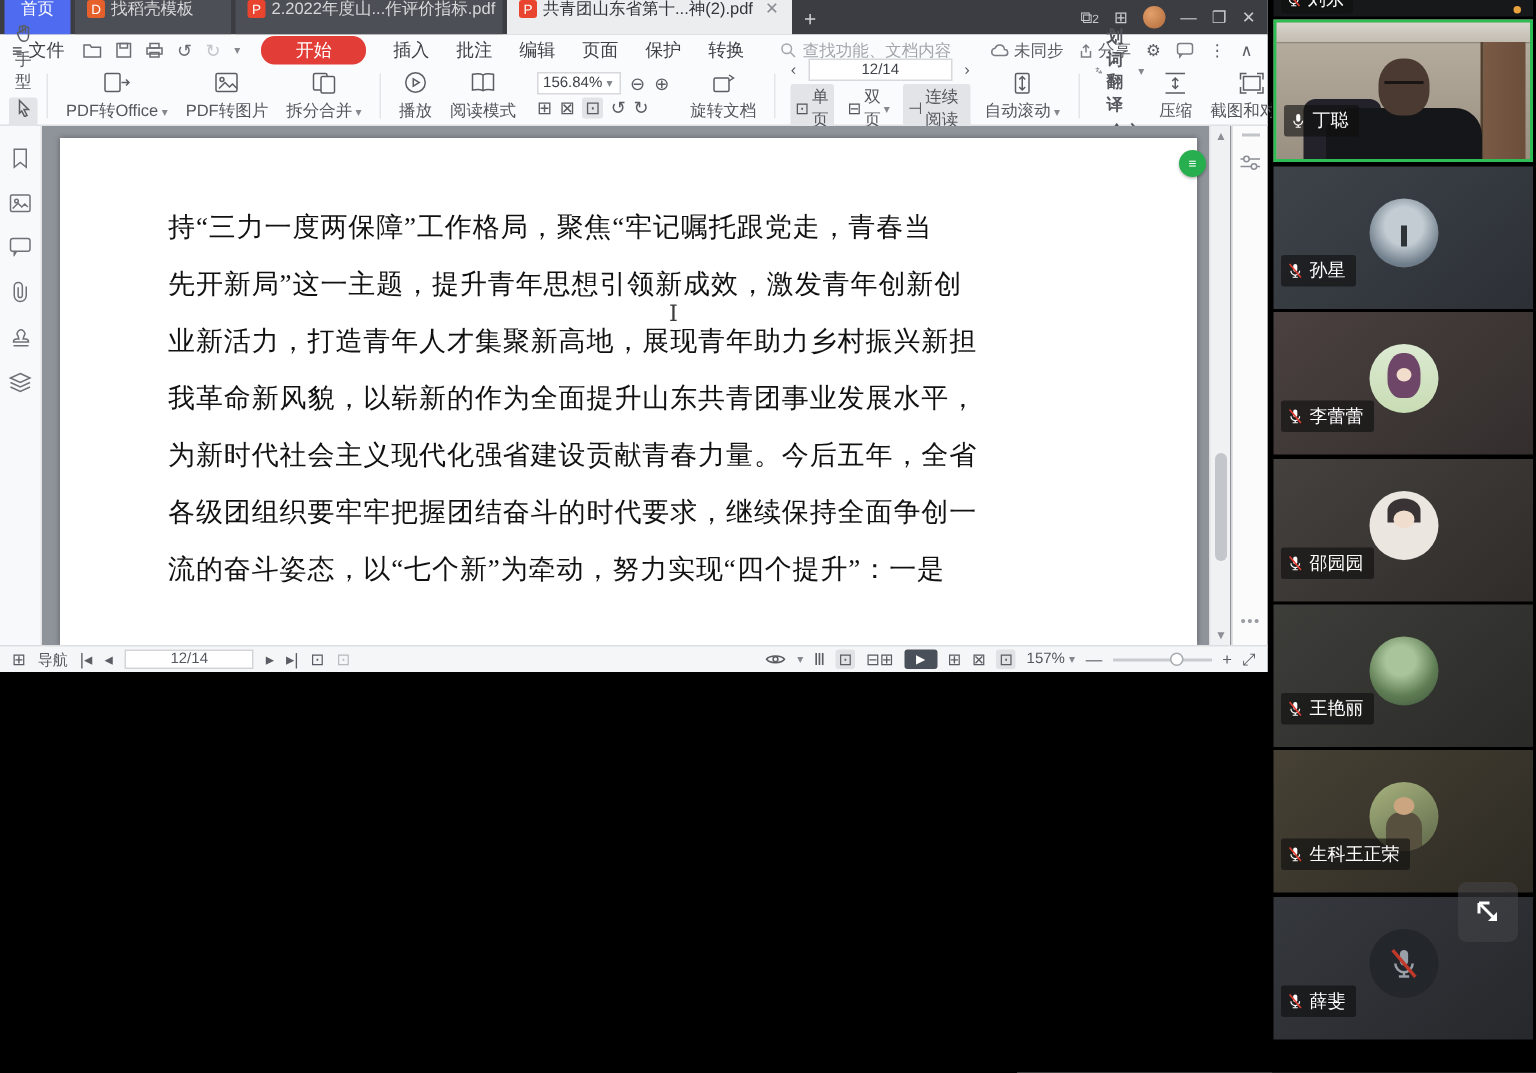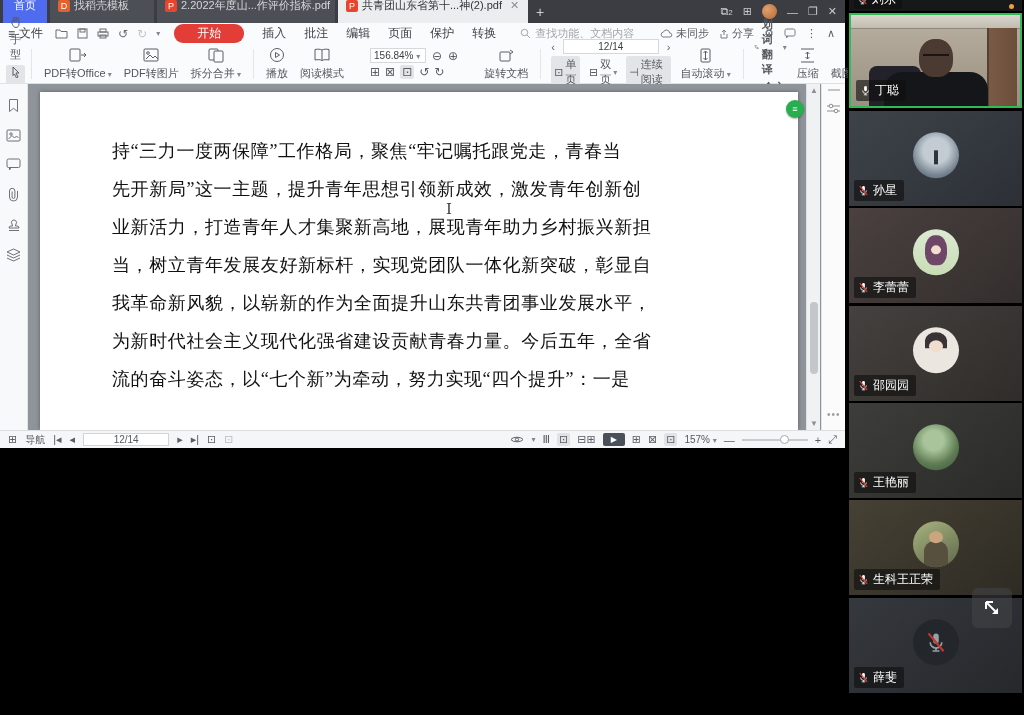"156.84% ▾" .zoomgrp { margin: 0 20px -> 0 8px }
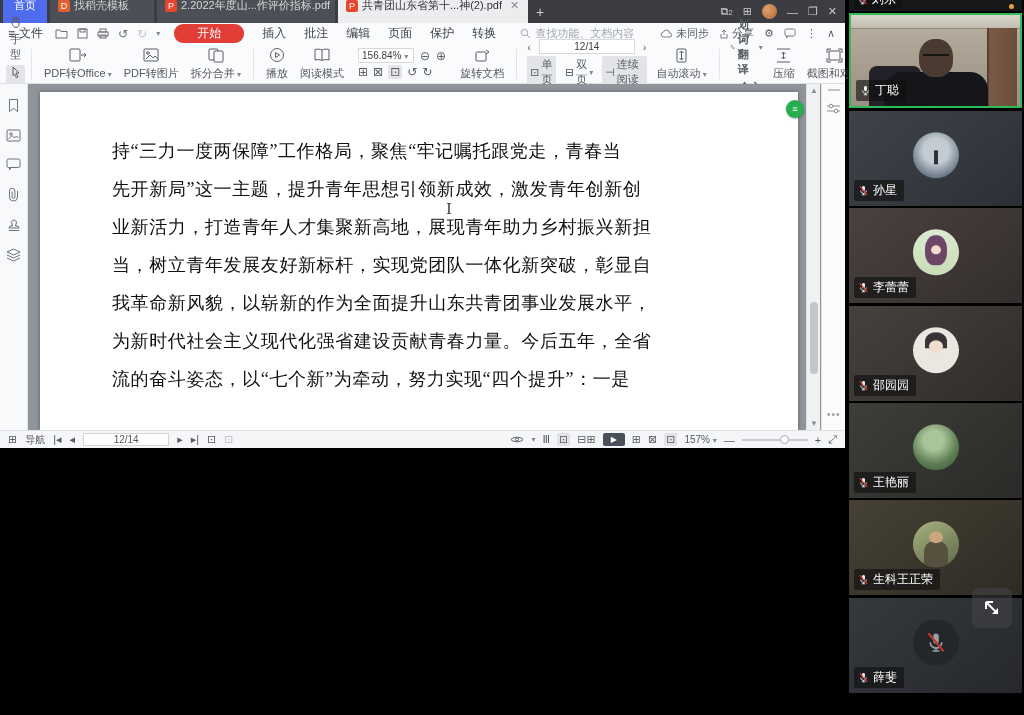"丁聪" .nametag { bottom: 5px -> 15px }
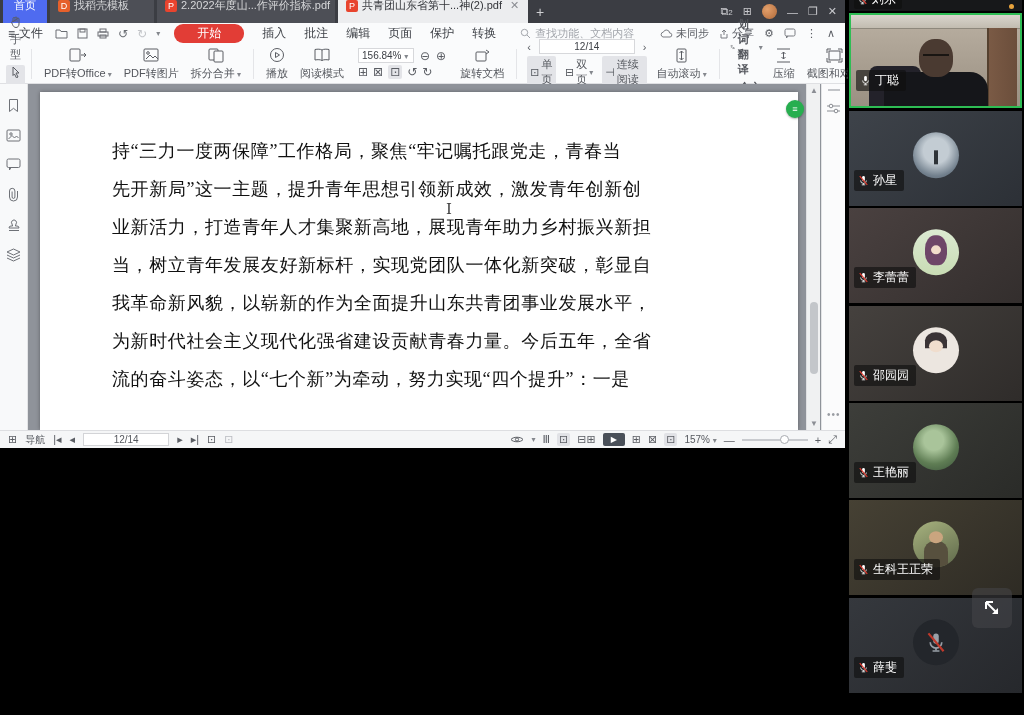"当，树立青年发展友好新标杆，实现党团队一体化新突破，彰显自" div.ln { html: <div>当，树立青年发展友好新标杆，实现党团队一体化新突破，彰显自</div> -> none }
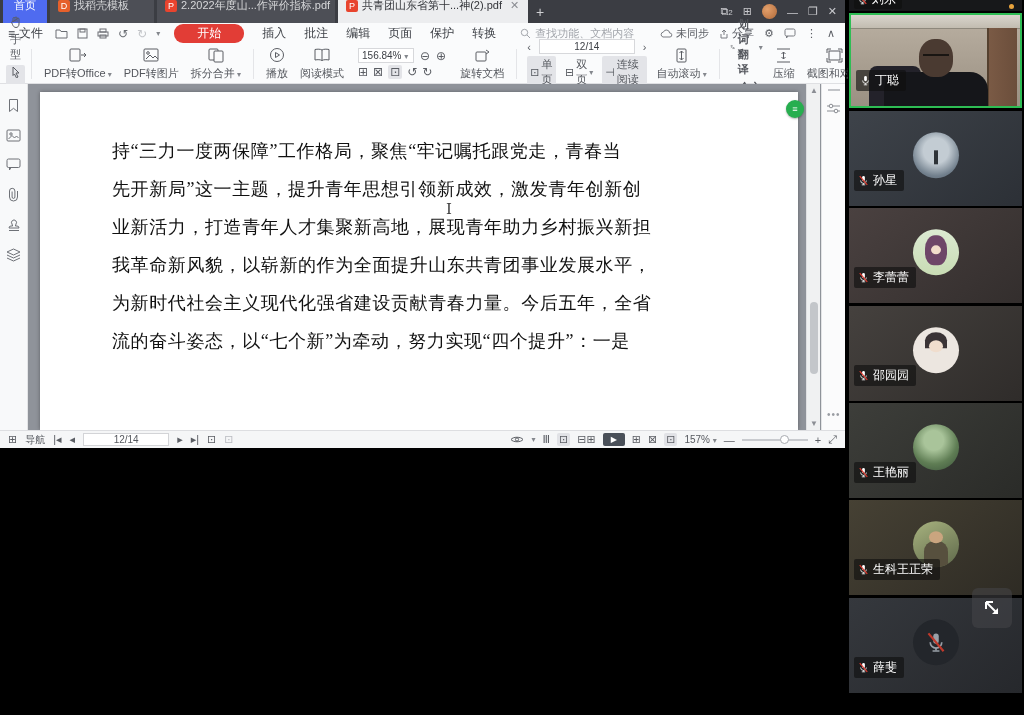"各级团组织要牢牢把握团结奋斗的时代要求，继续保持全面争创一" div.ln { html: none -> <div>各级团组织要牢牢把握团结奋斗的时代要求，继续保持全面争创一</div> }
